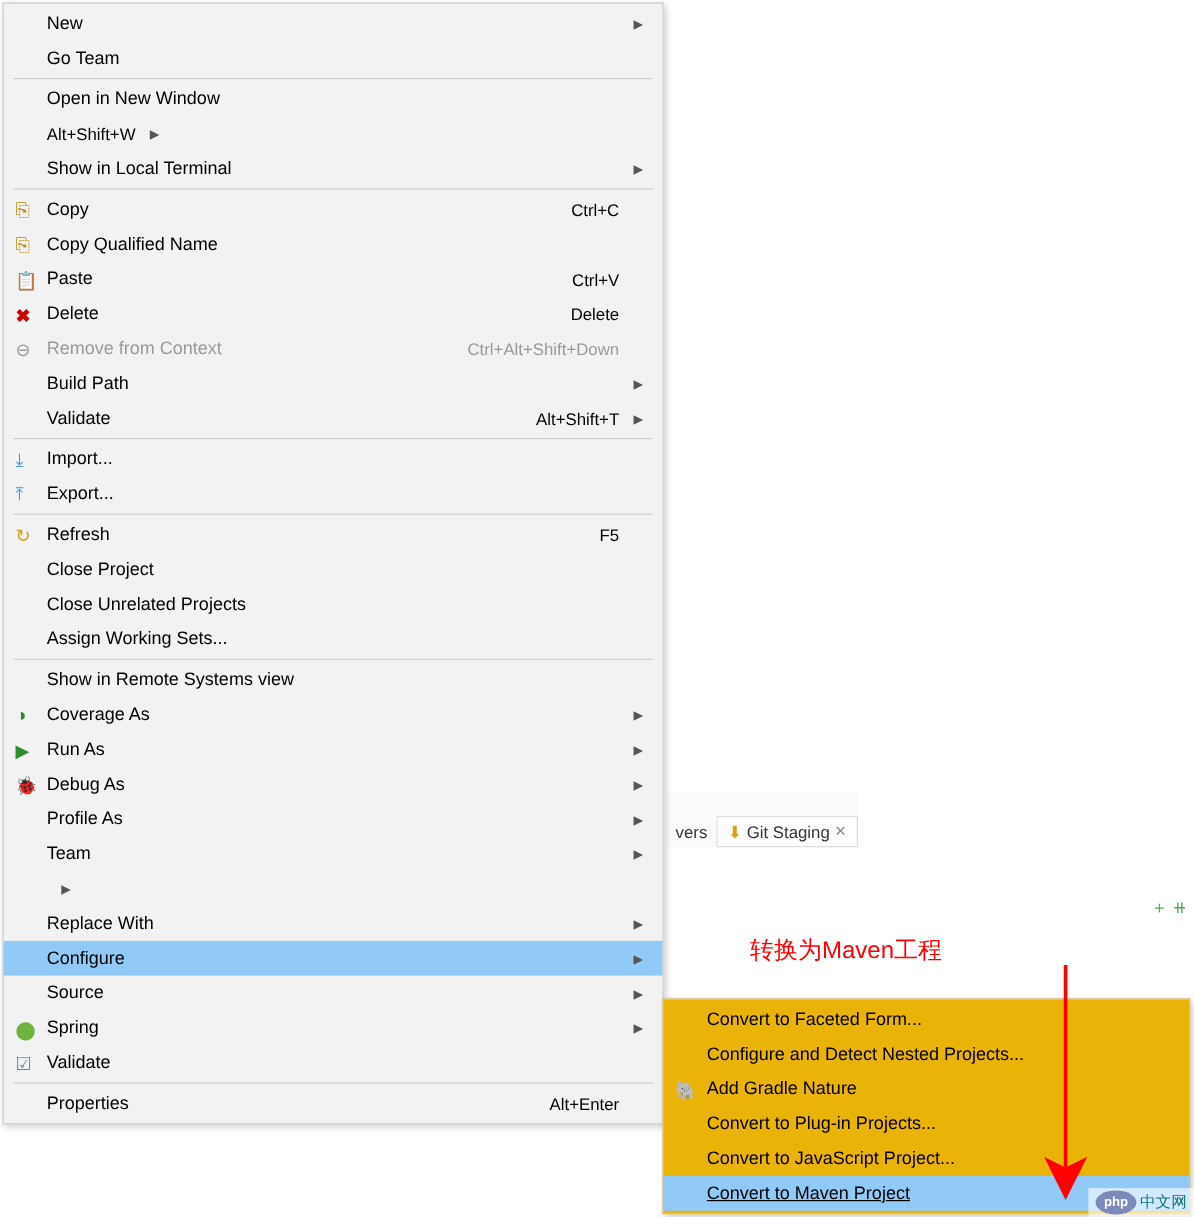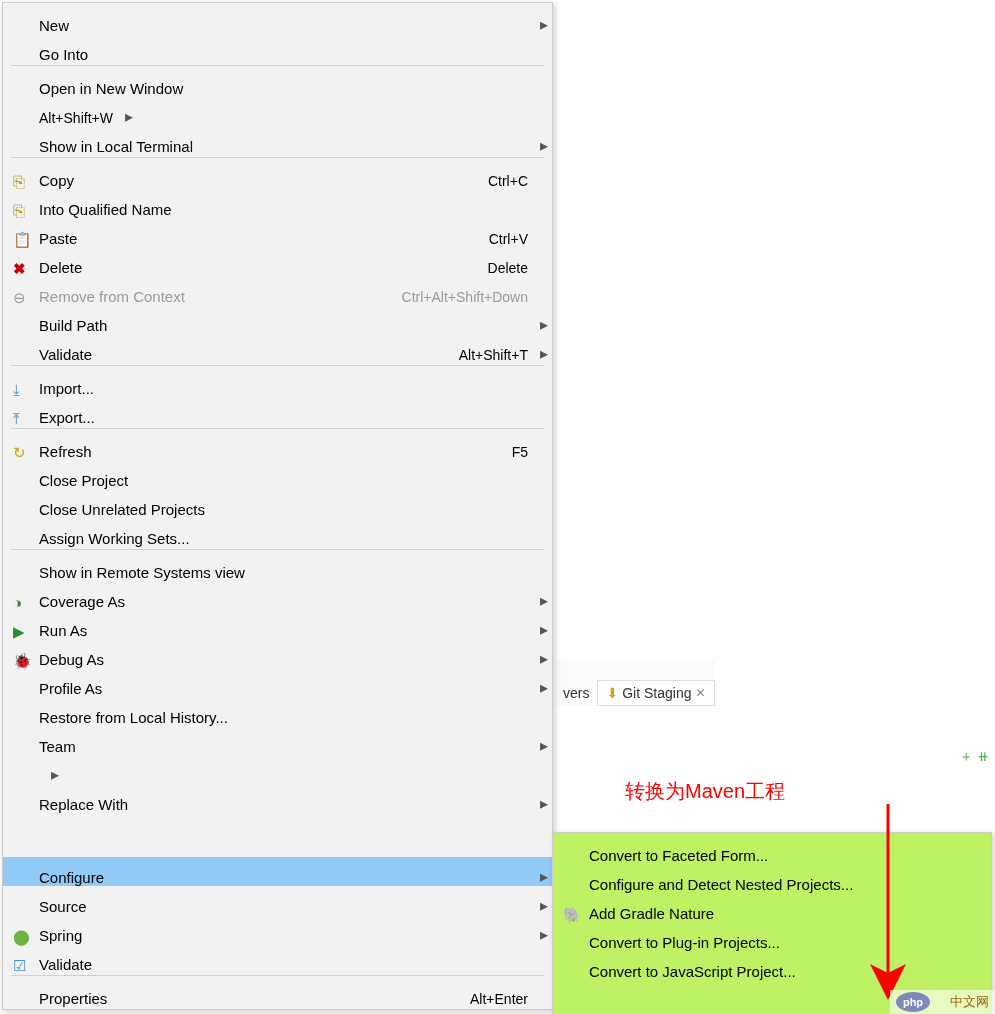"New" .menu-item { align-items: flex-end -> center; padding: 0 4px 0 0 -> 0 16px 0 0 }
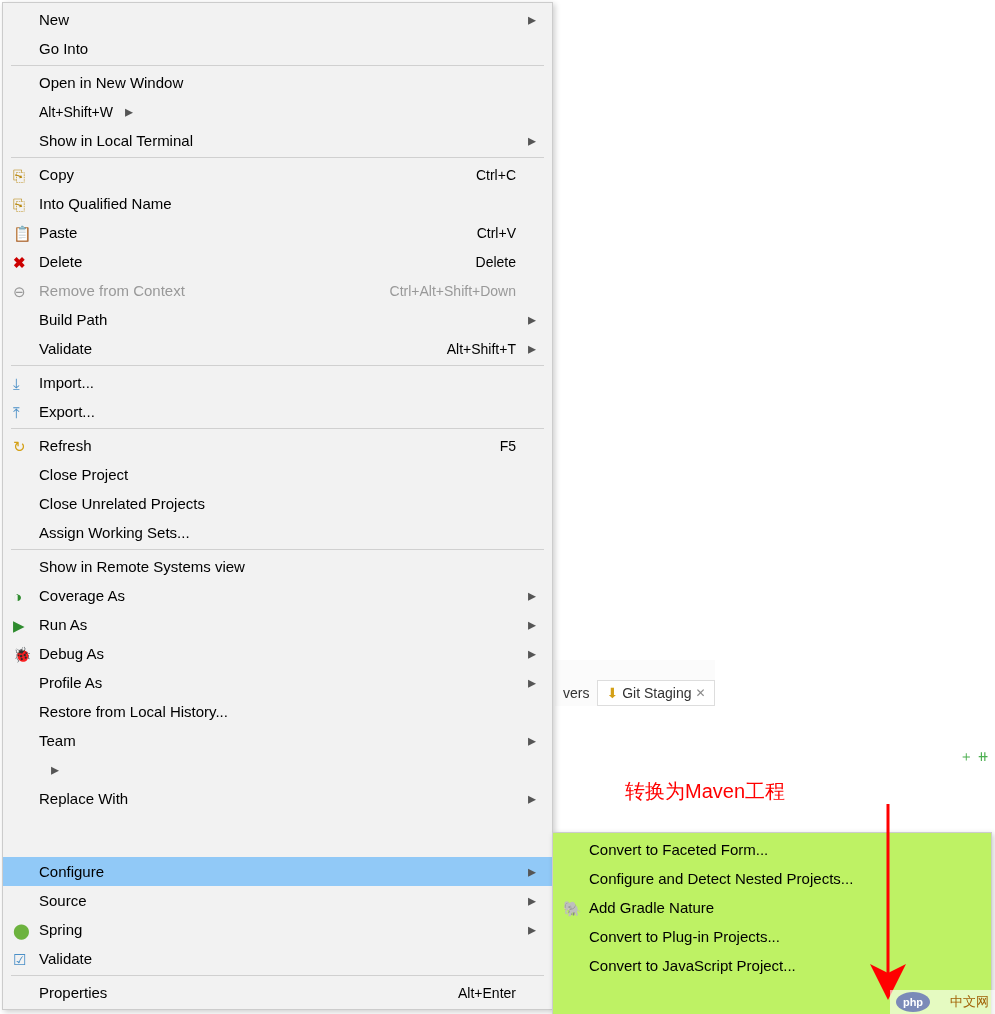"Go Into" span.label-col { text: Into -> Team }
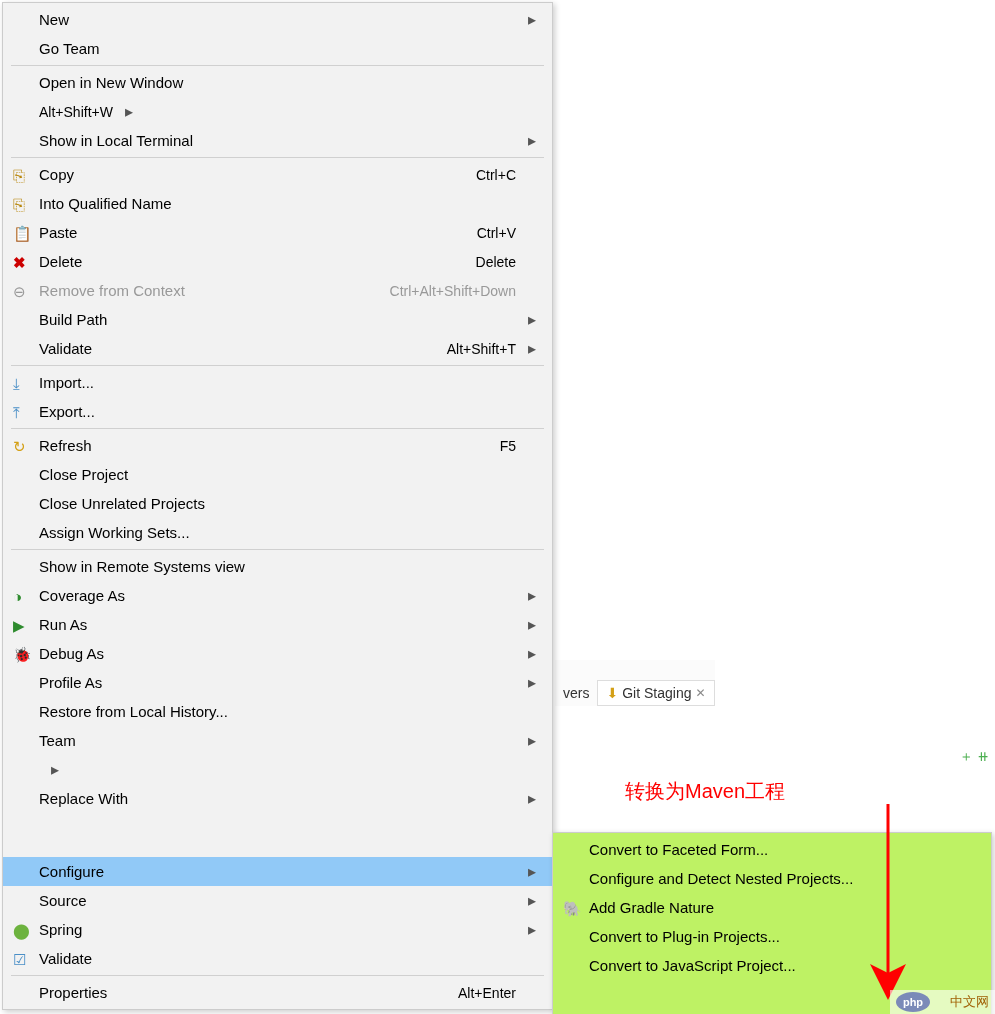"Into Qualified Name" span.label-col { text: Into -> Copy }
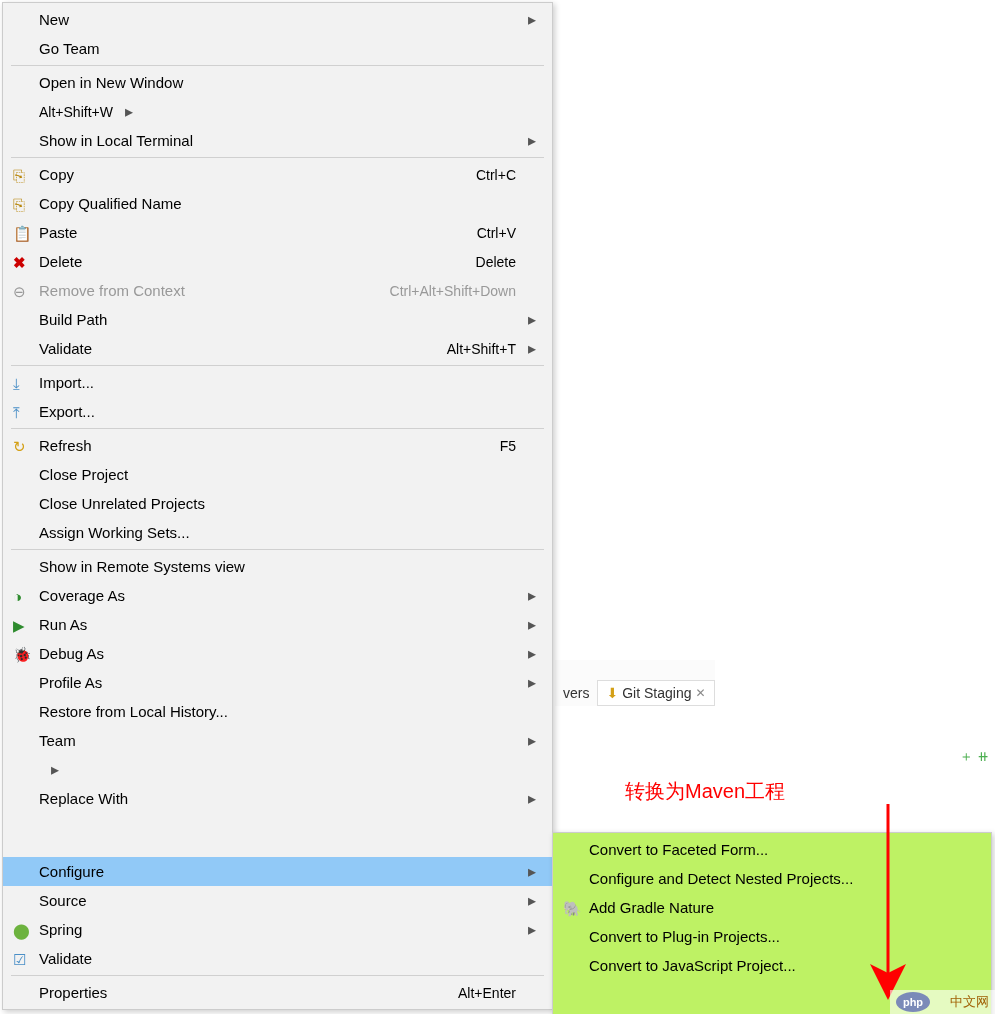"Restore from Local History..." div.menu-item { html: <div> <span></span> <span>Restore from Local History...</span> <span></span> <span></span> </div> -> none }
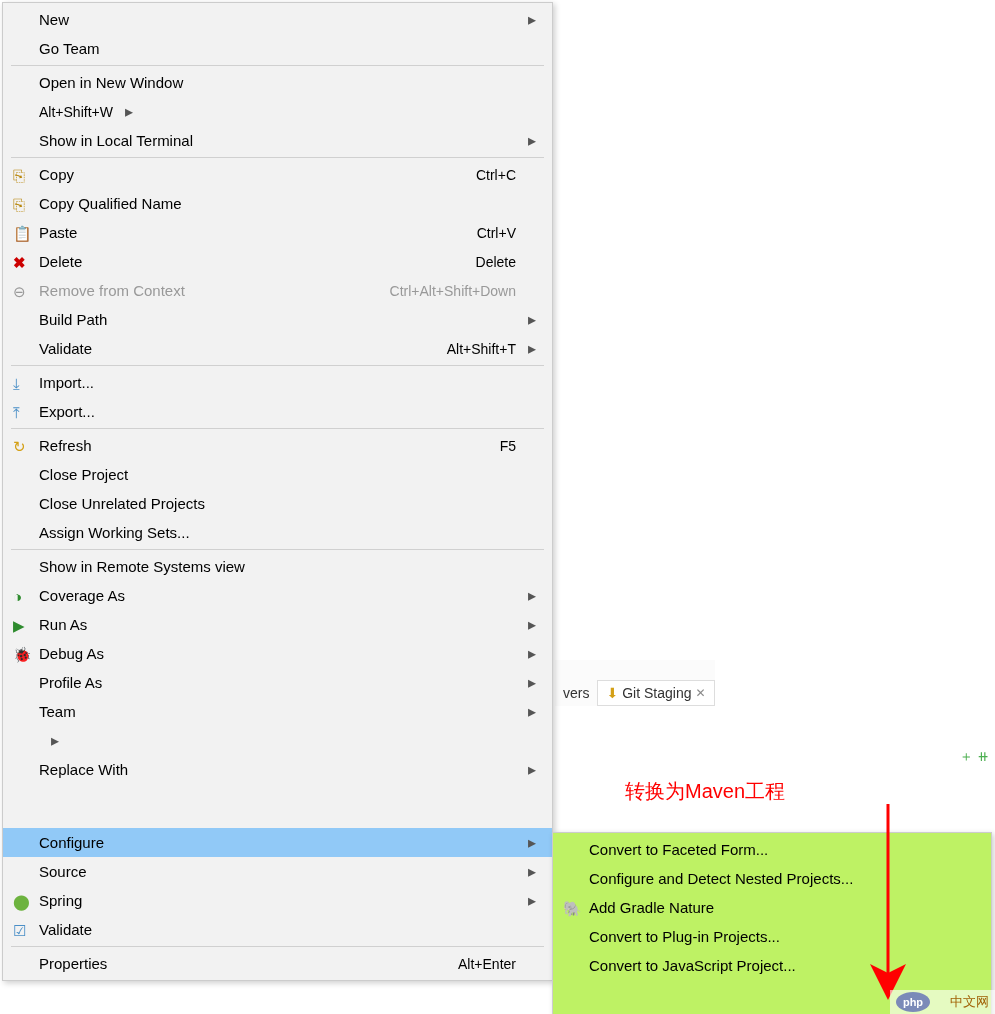"Configure" .menu-item.highlighted { margin-top: 44px -> none }
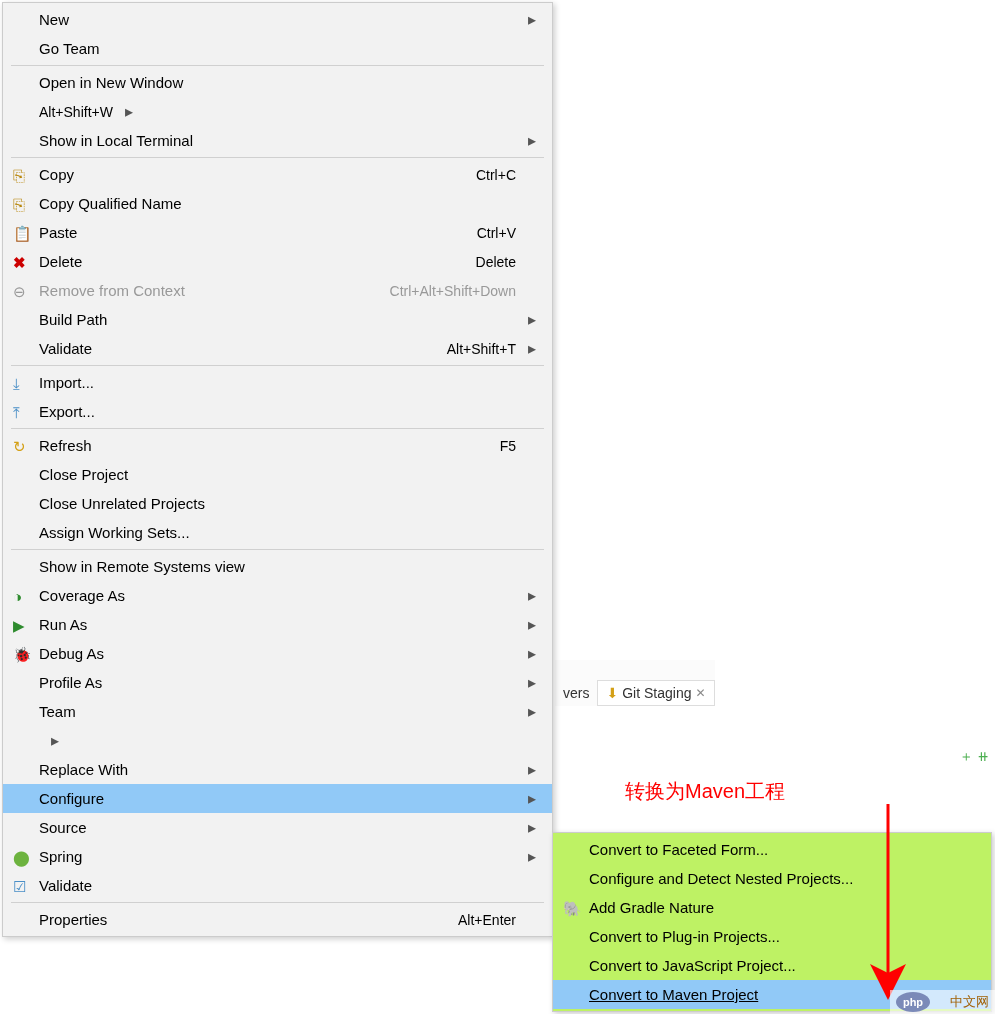"Convert to Faceted Form..." .submenu { background: #bef264 -> #eab308 }
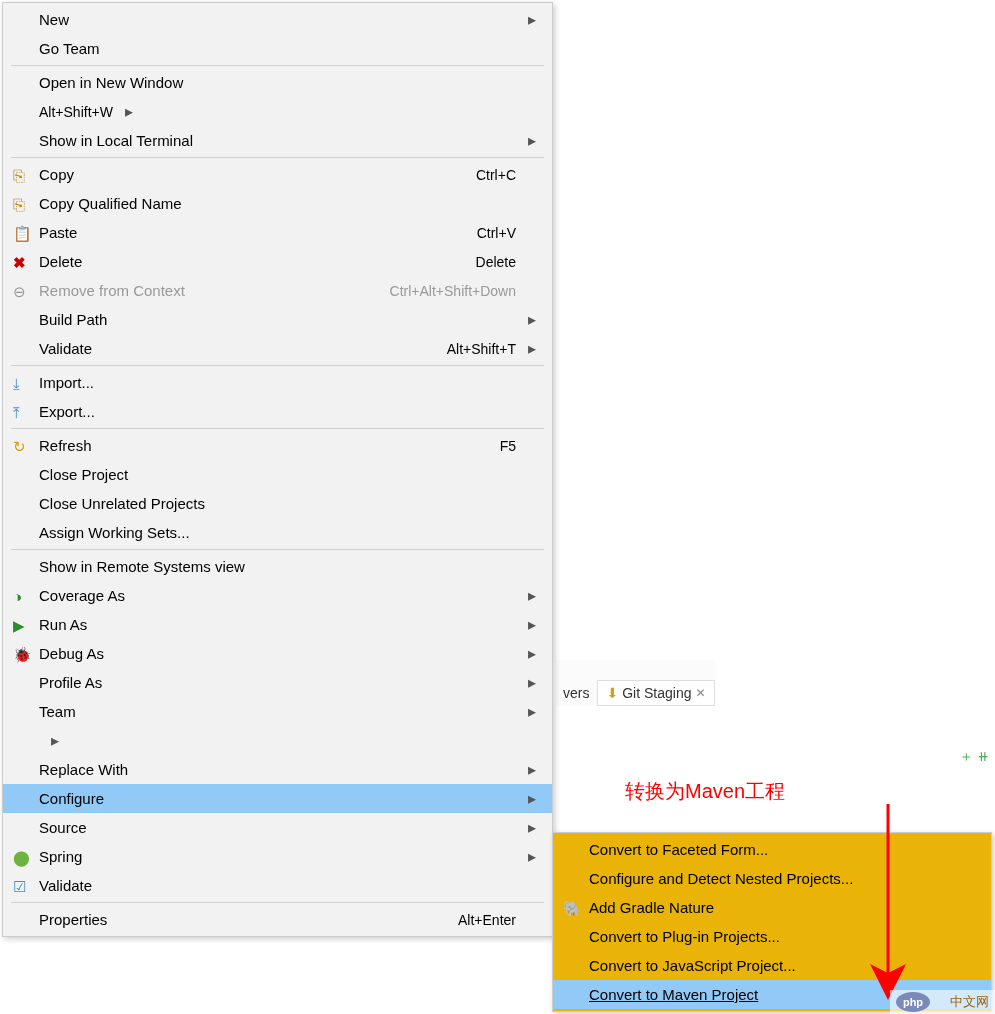"php" .watermark { gap: 20px -> 3px }
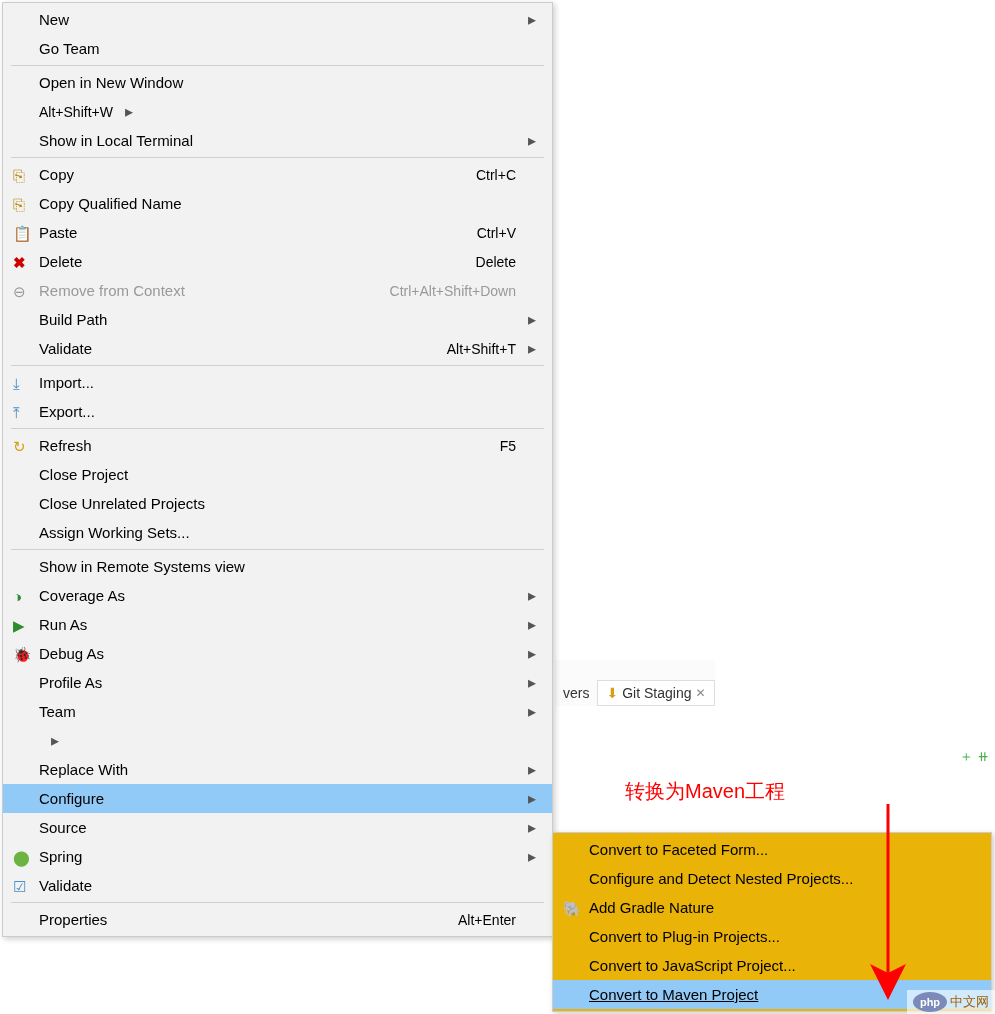"中文网" span { color: #a16207 -> #0f766e }
